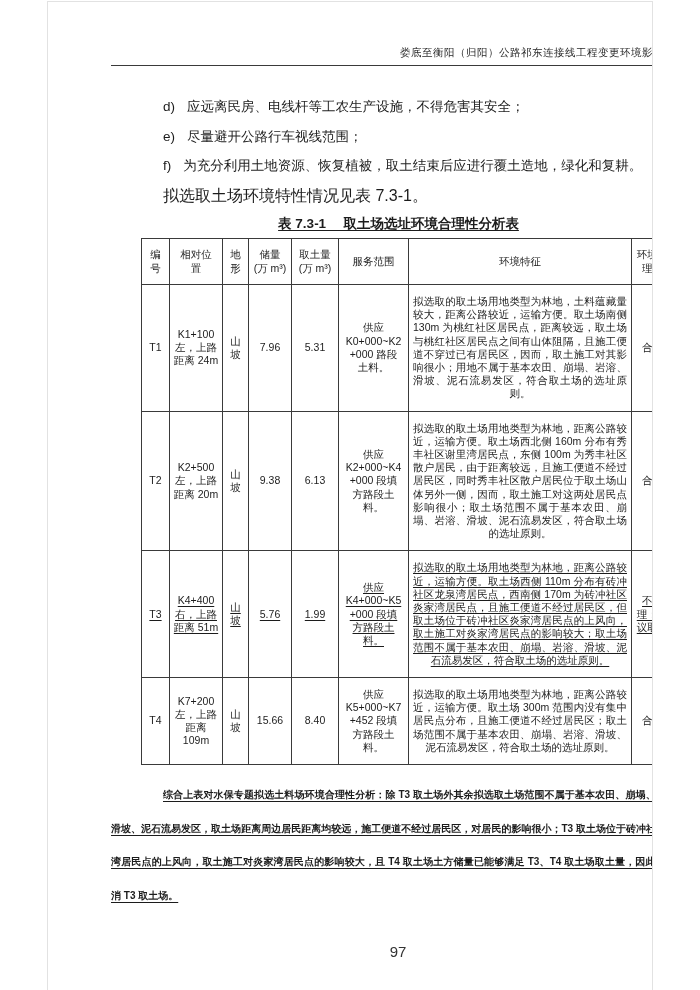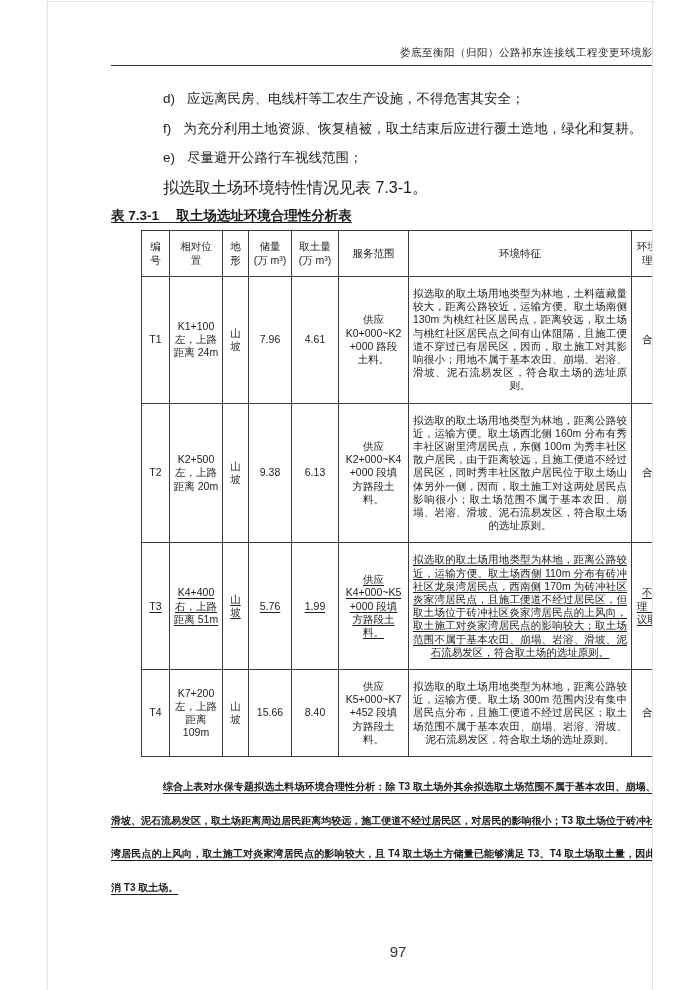"d) 应远离民房、电线杆等工农生产设施，不得危害其安全；" .content { top: 82px -> 90px }
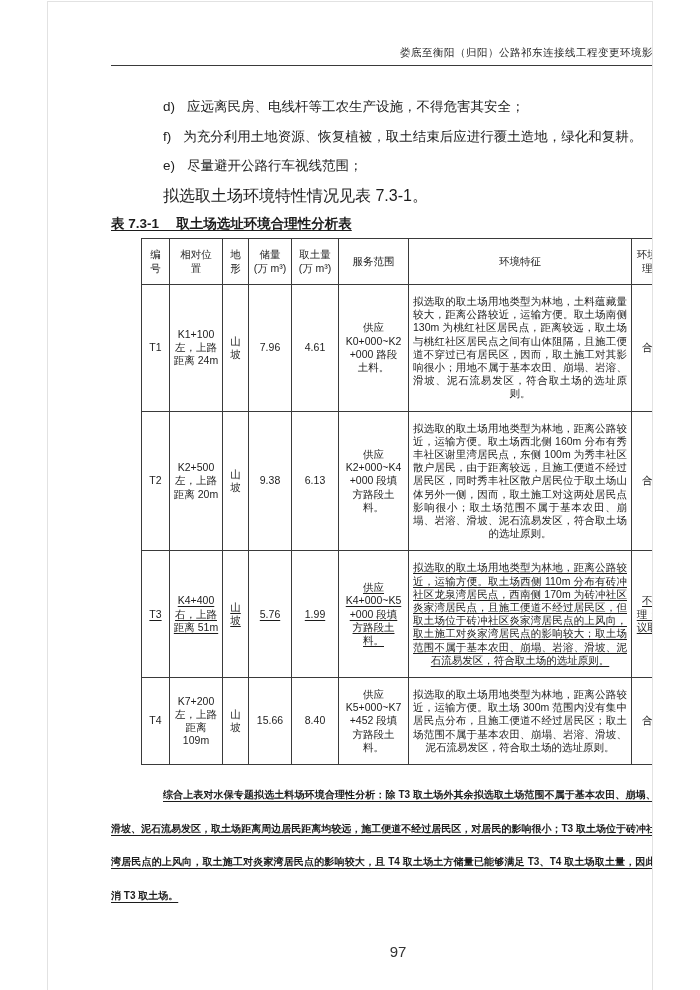"f) 为充分利用土地资源、恢复植被，取土结束后应进行覆土造地，绿化和复耕。" p.item { order: before "e) 尽量避开公路行车视线范围；" -> after "e) 尽量避开公路行车视线范围；" }
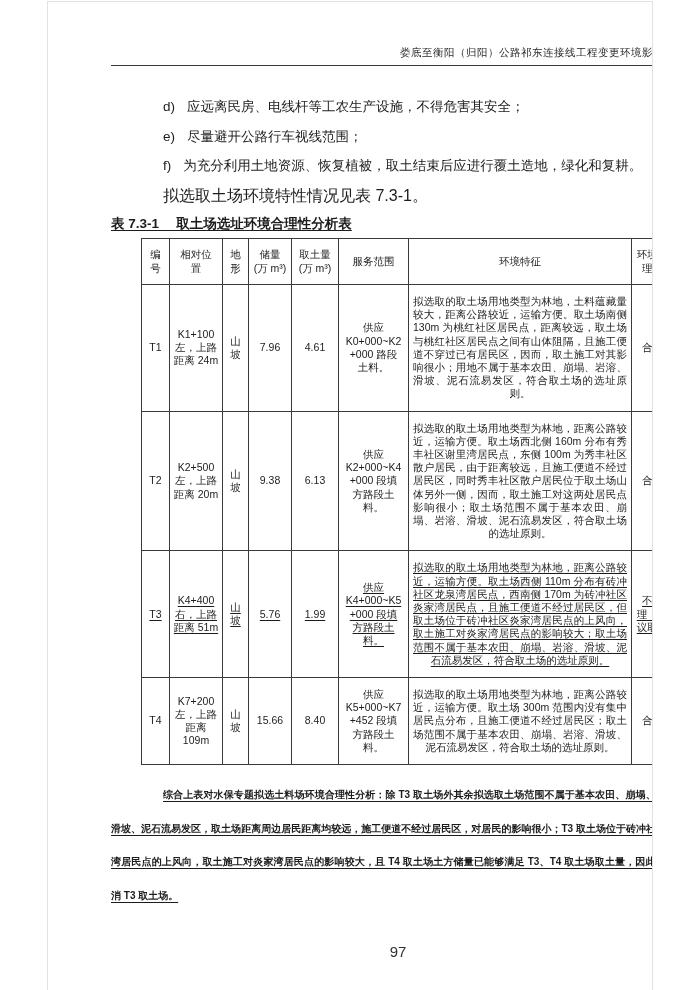"表 7.3-1 取土场选址环境合理性分析表" .table-title { text-align: none -> center }
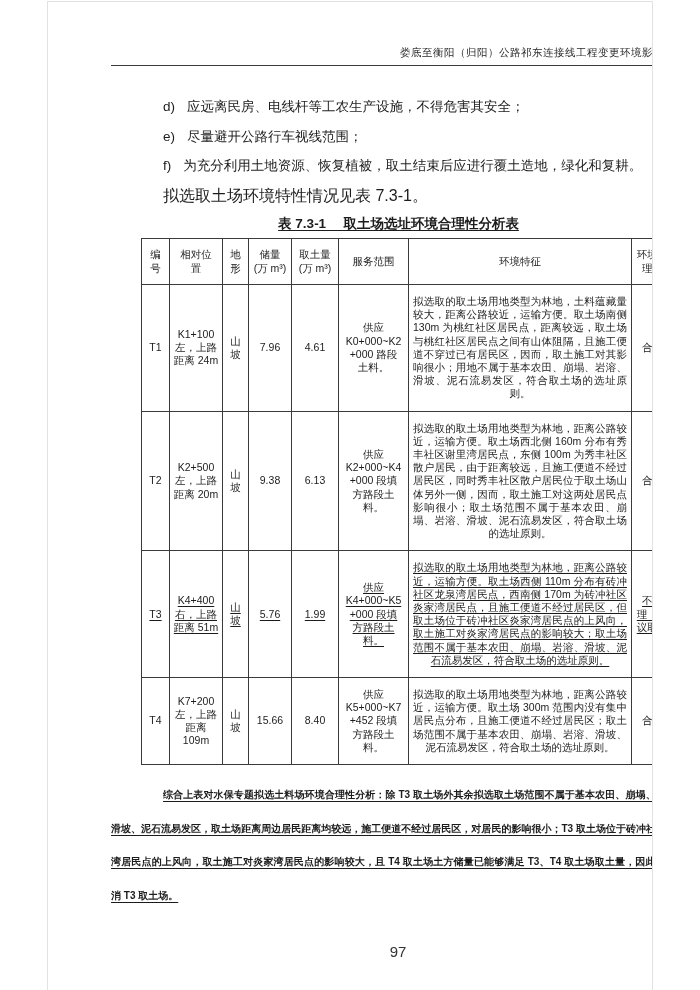"4.61" td.c { text: 4.61 -> 5.31 }
